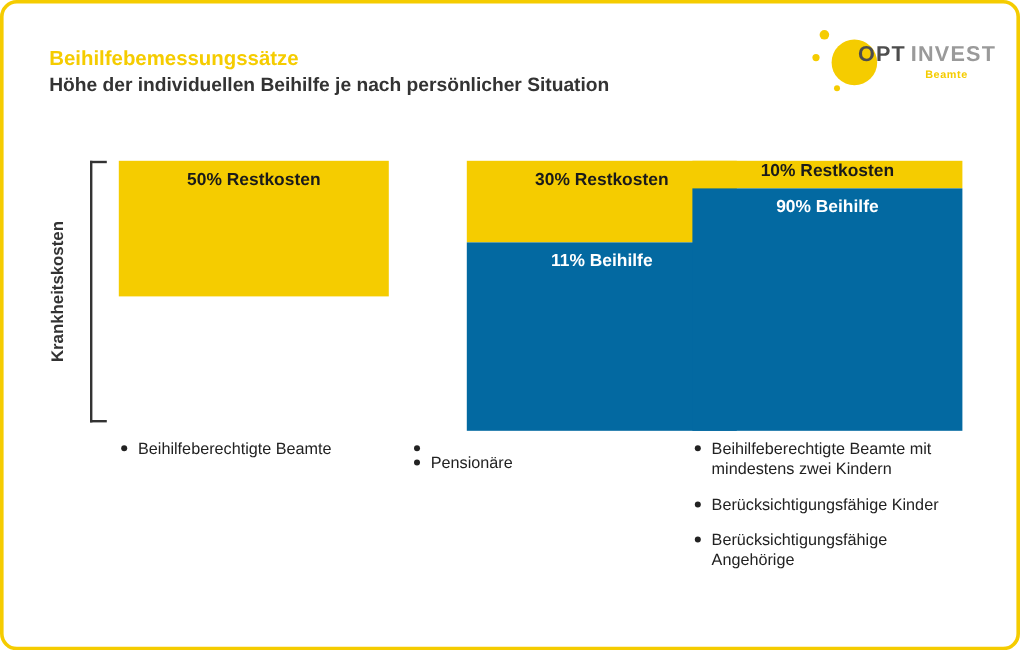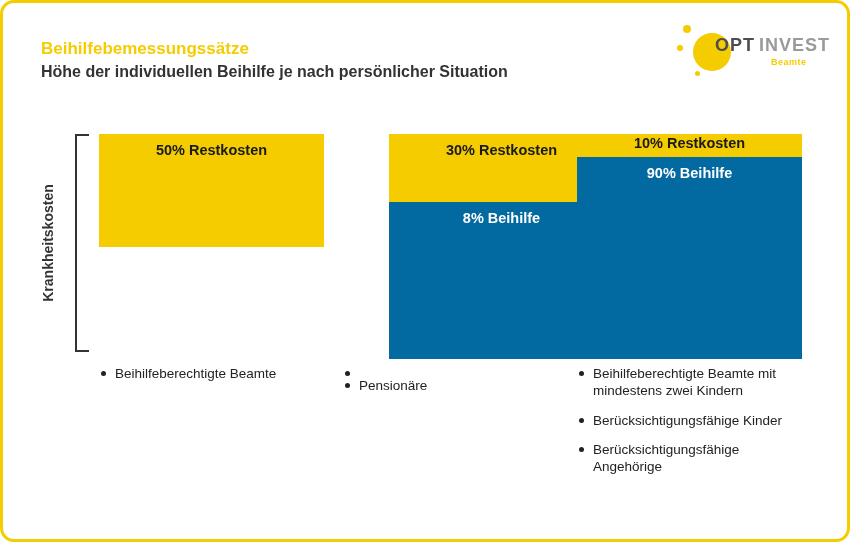"8% Beihilfe" span.seg-label { text: 8% -> 11% }
